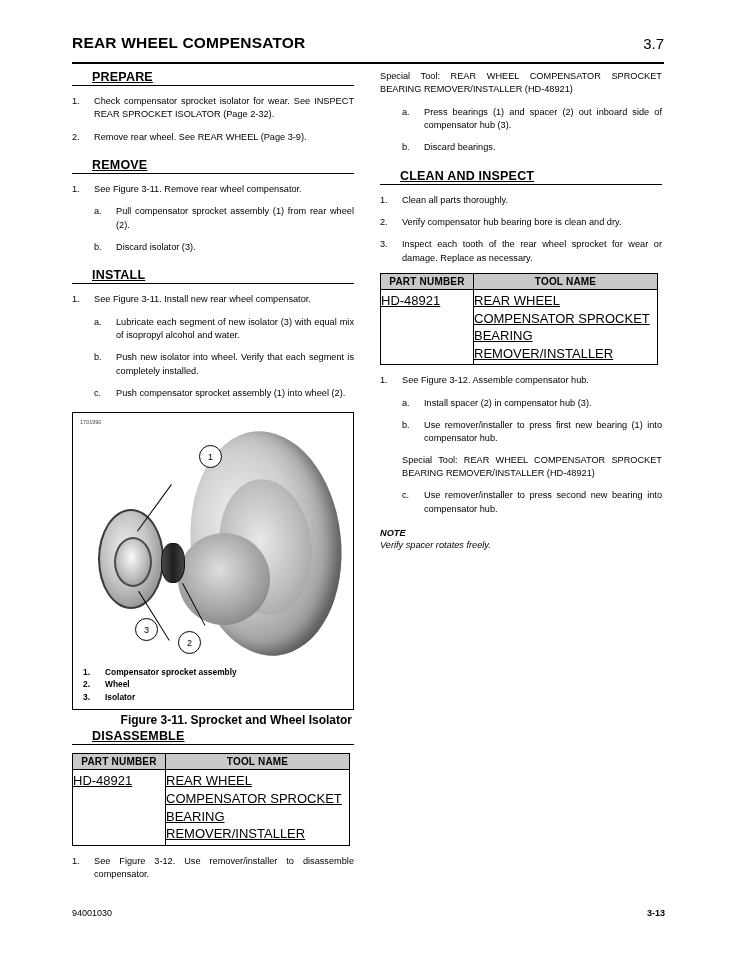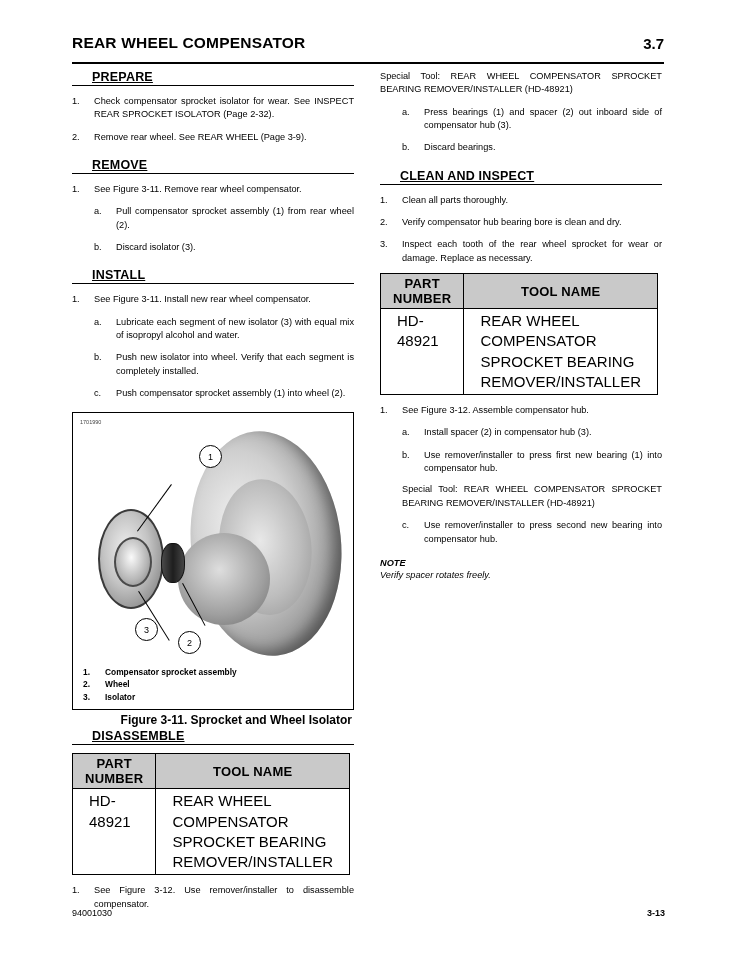"3.7" .header-section { font-weight: bold -> normal }
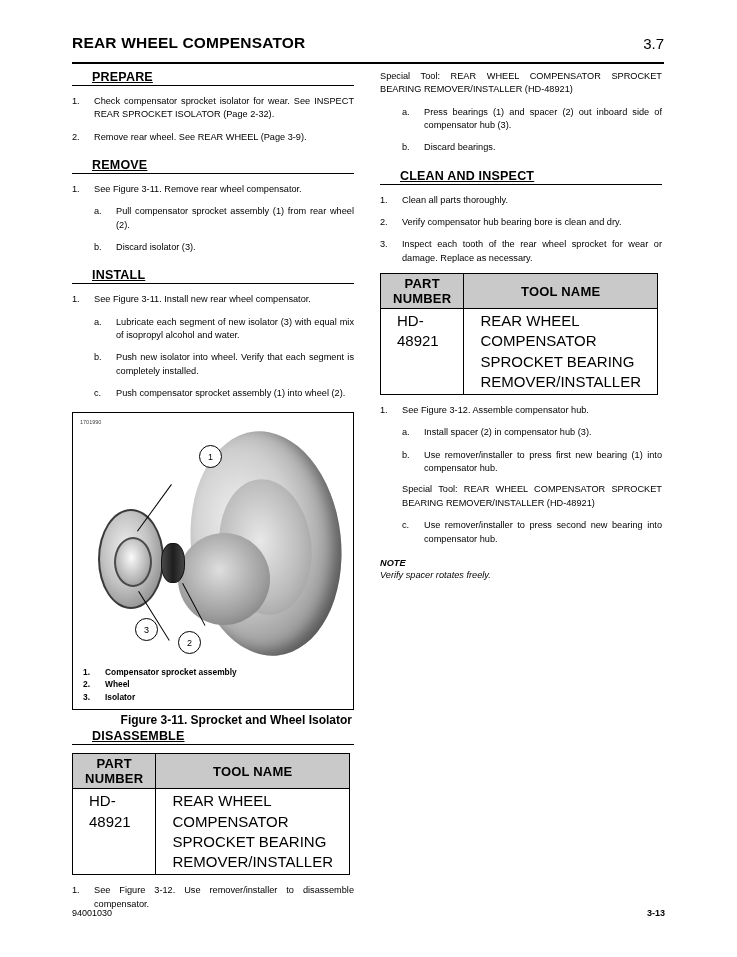"PART NUMBER" table.tooltable th { font-size: 13px -> 10px }
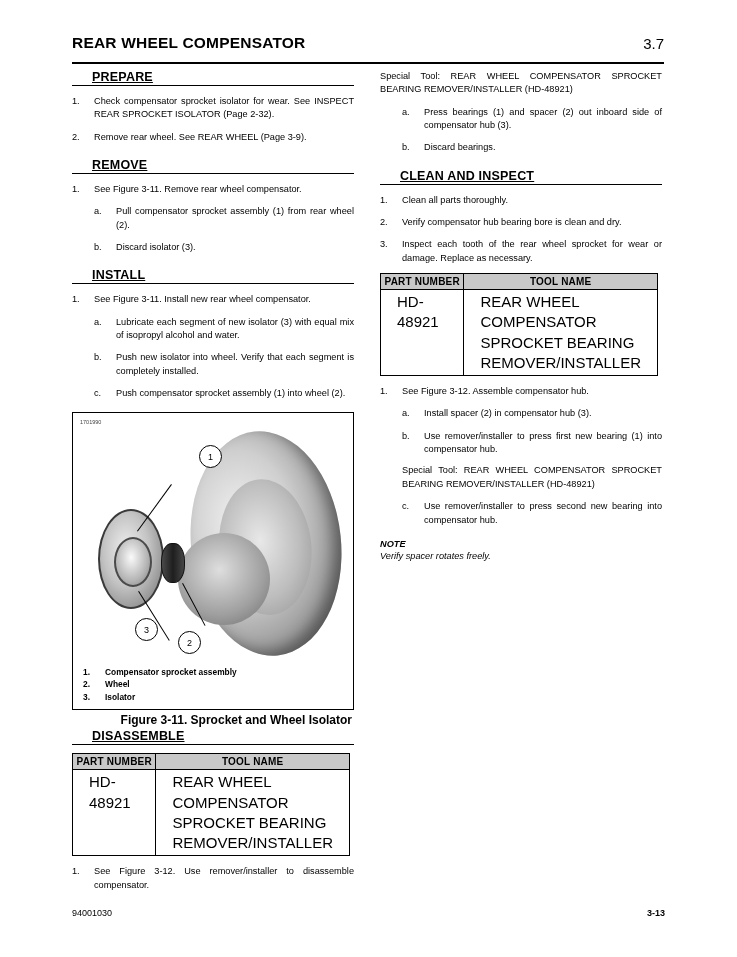"HD-48921" table.tooltable td { font-size: 15px -> 13px; padding: 2px 16px -> 2px 0; text-decoration: none -> underline }
